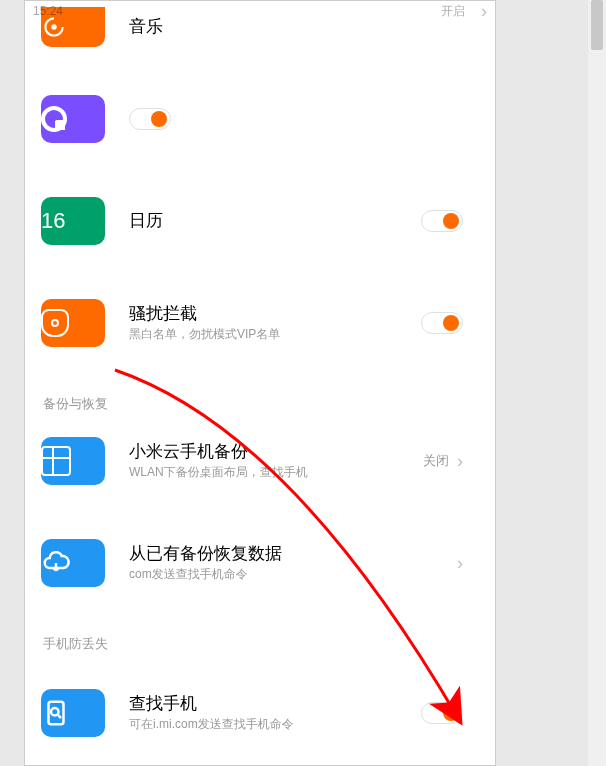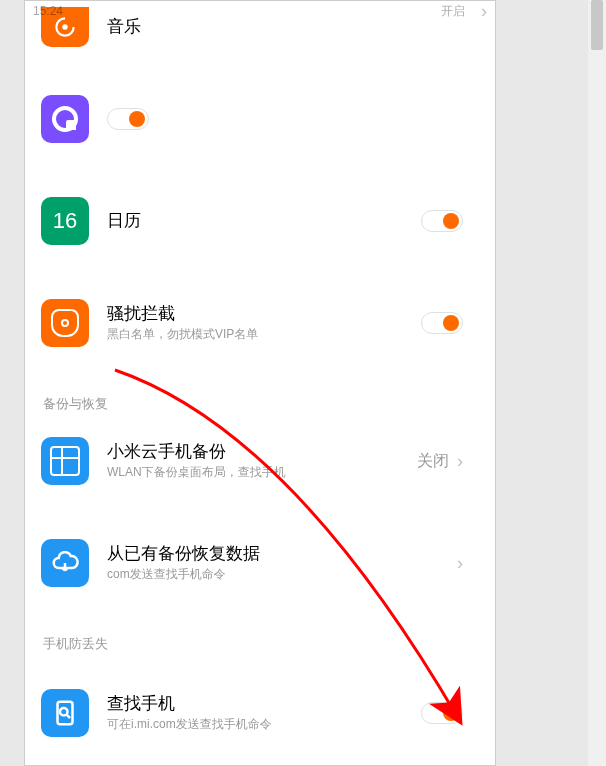"16" .icon-slot { justify-content: center -> none; margin-right: 18px -> 24px; width: 48px -> 64px }
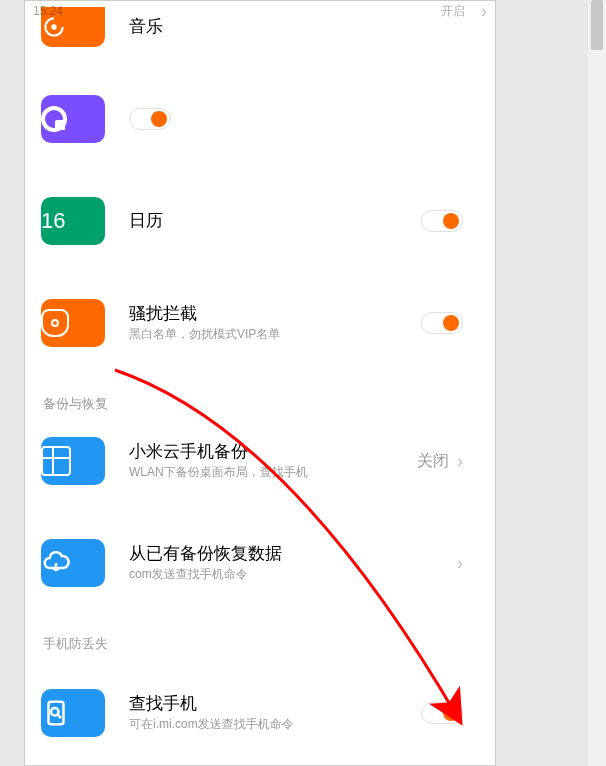"关闭" .tail-text { font-size: 16px -> 13px }
